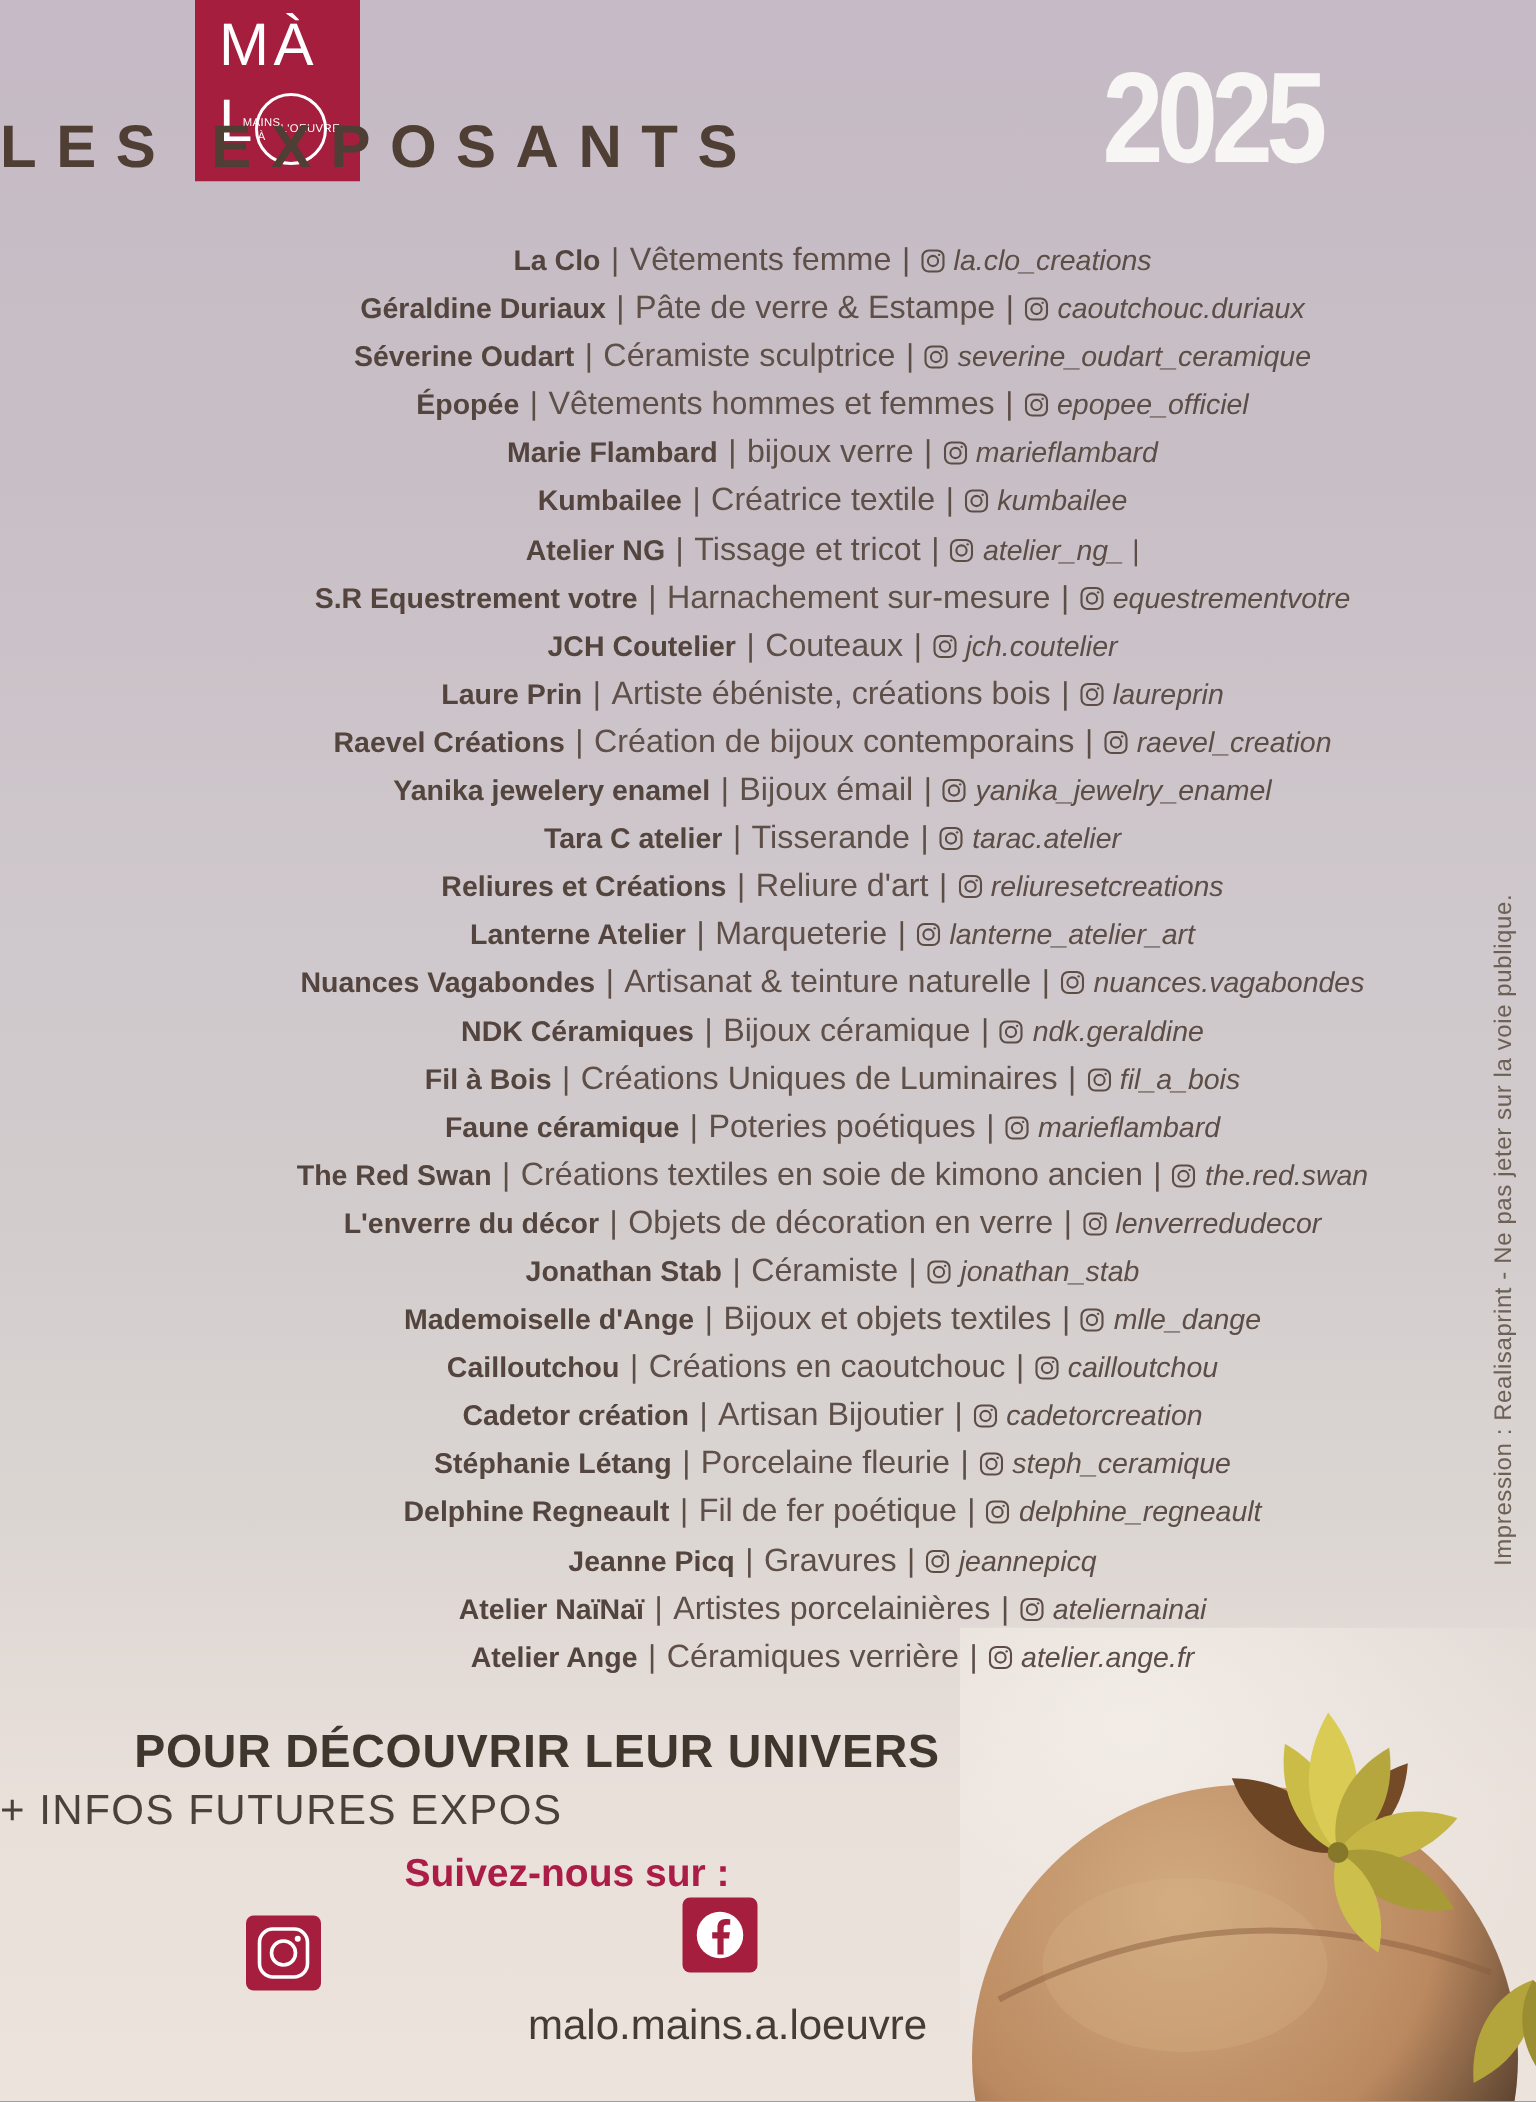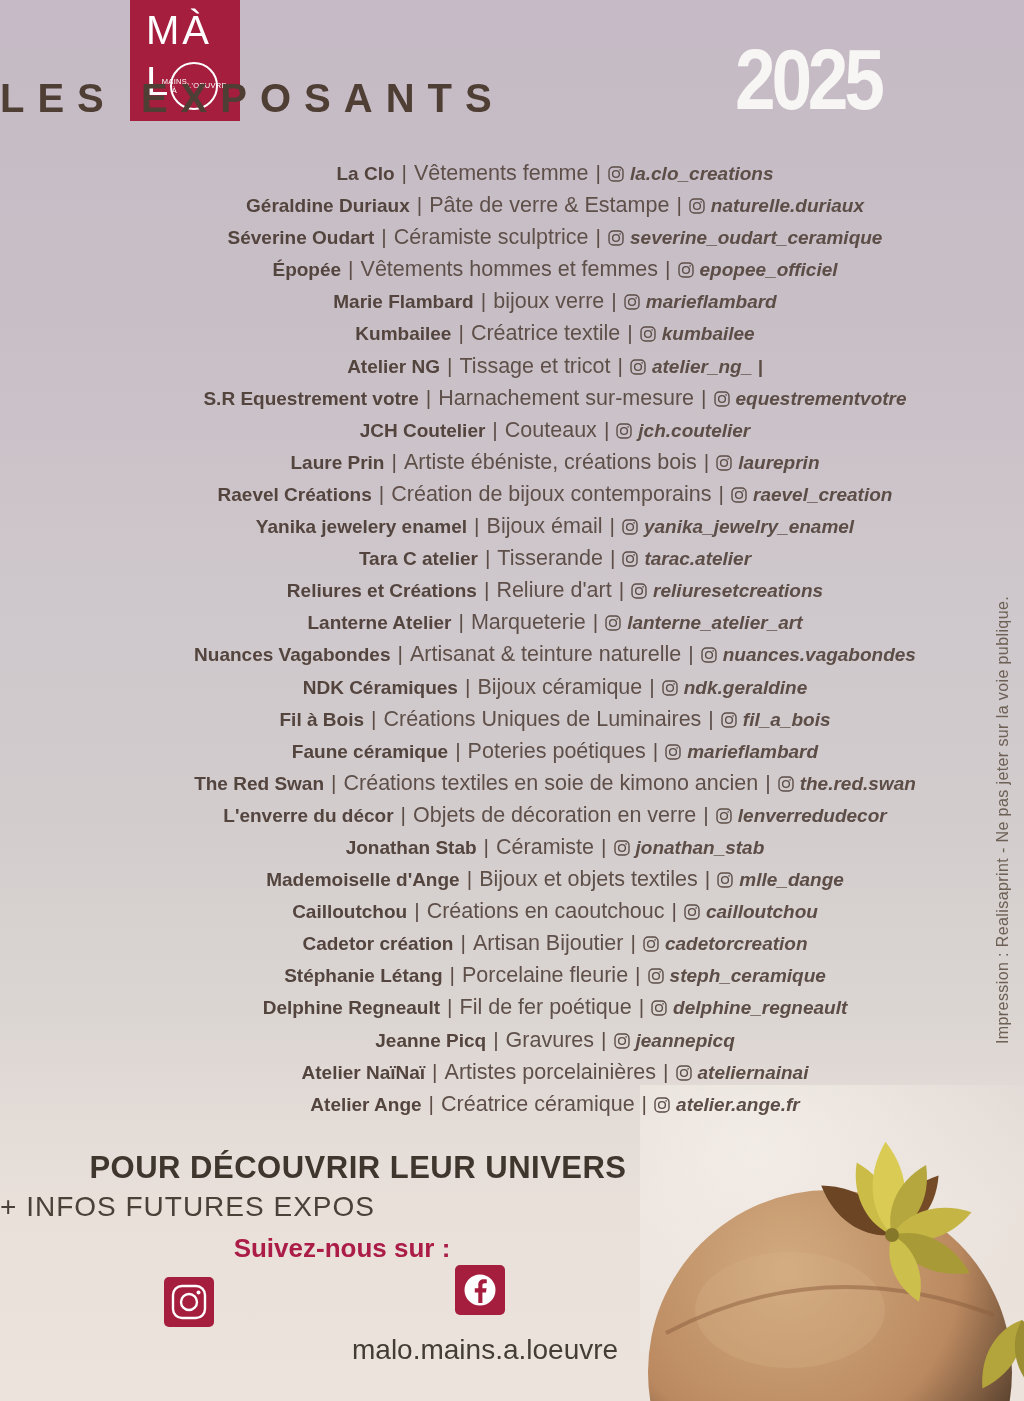"la.clo_creations" .row .handle { font-weight: bold -> none }
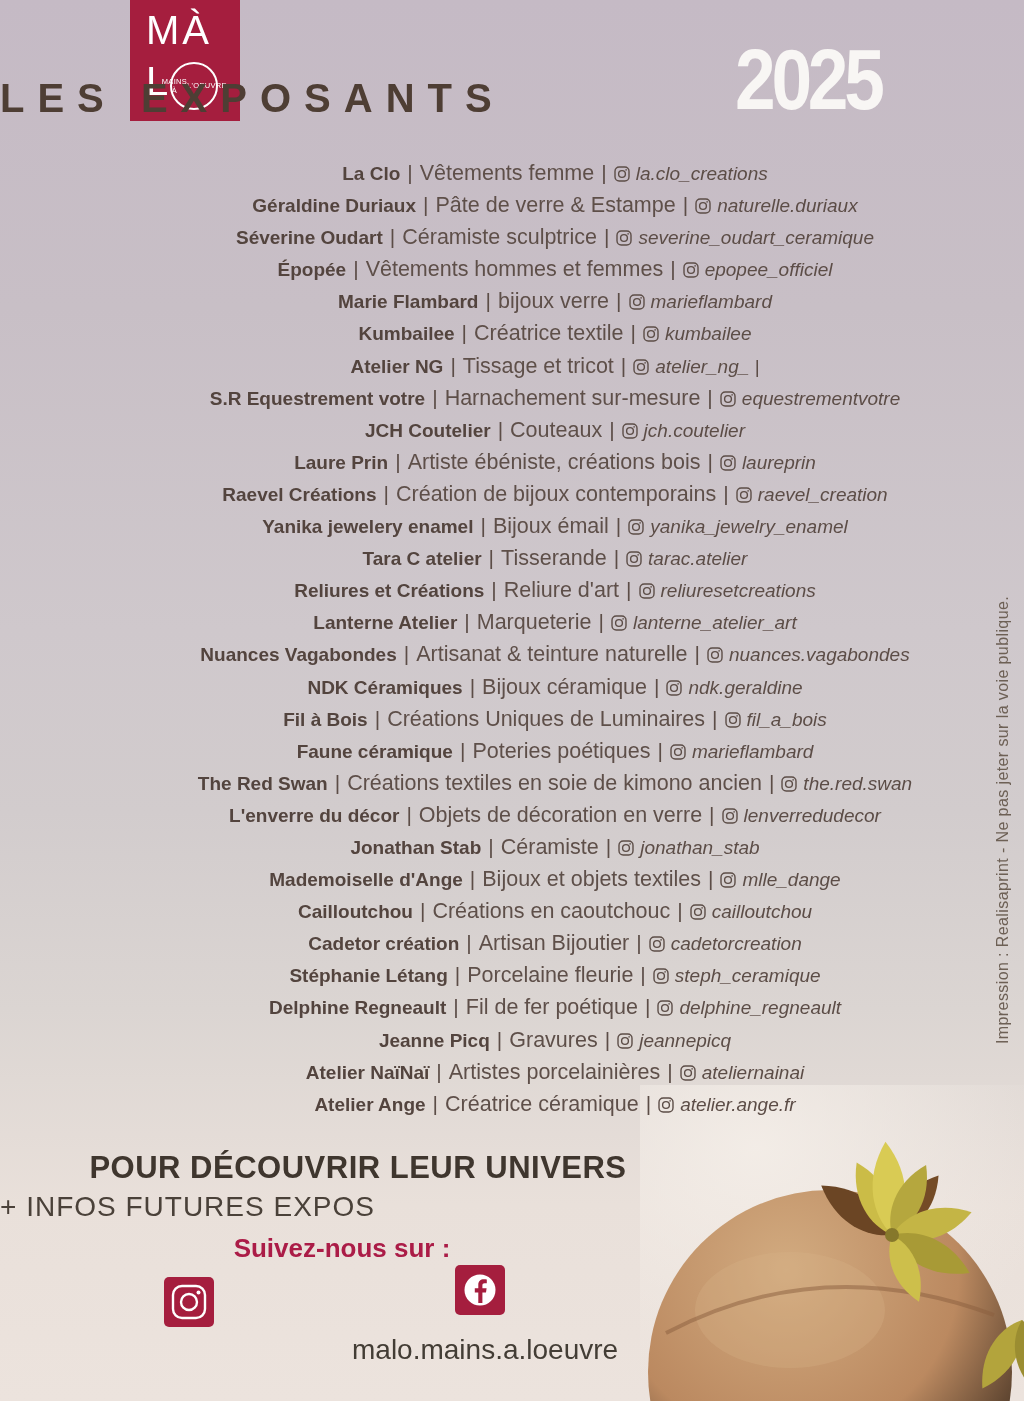"naturelle.duriaux" span.handle { text: naturelle.duriaux -> caoutchouc.duriaux }
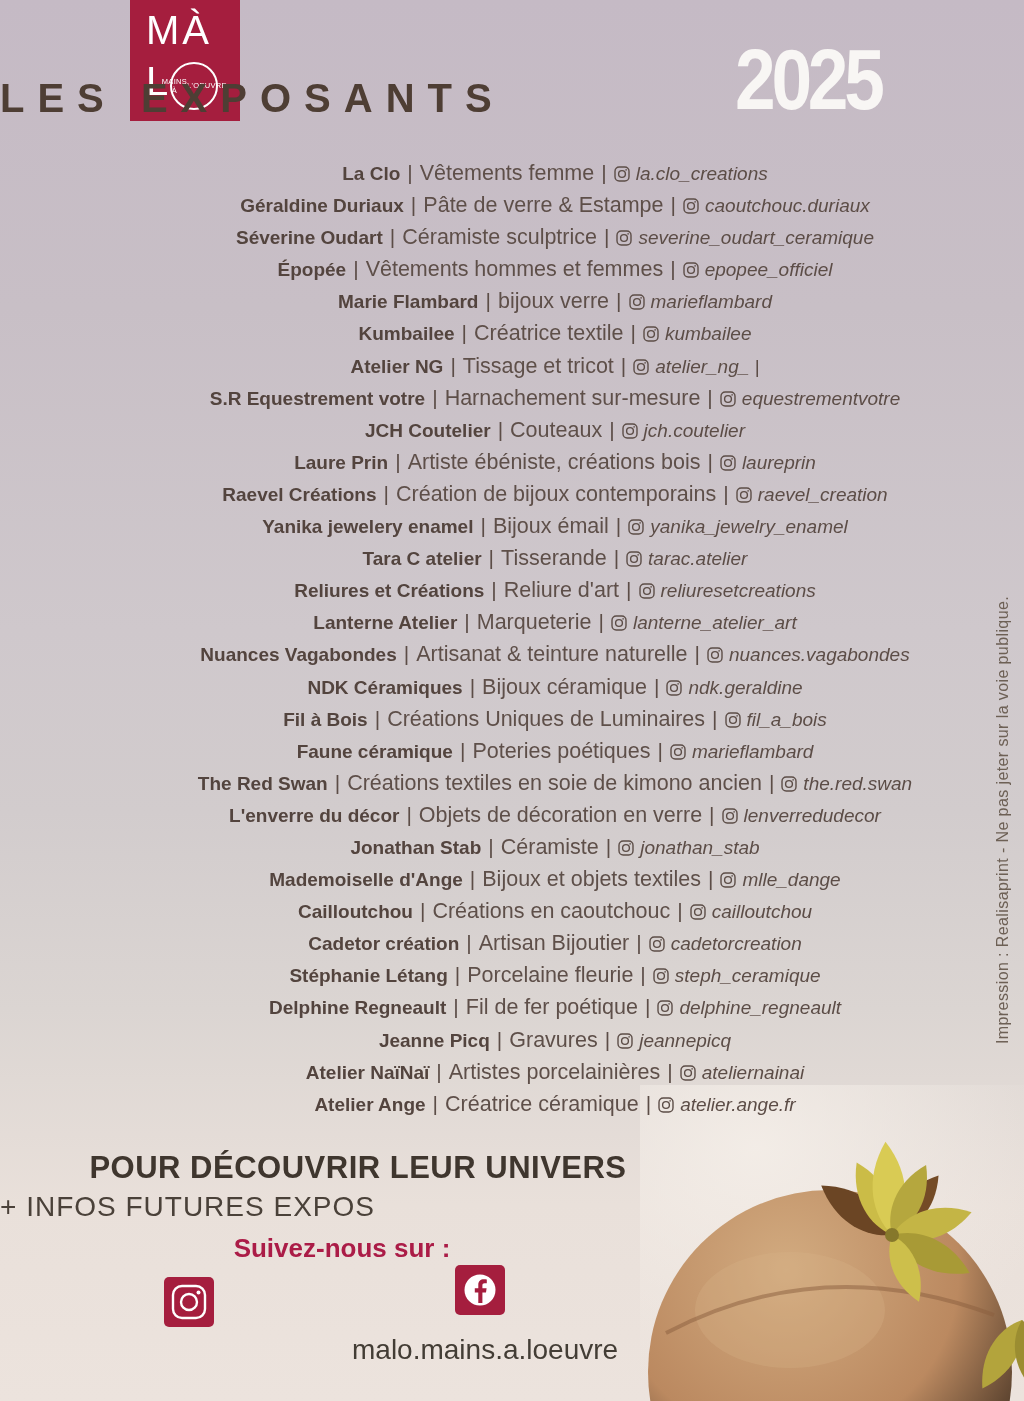"Créatrice céramique" span.desc { text: Créatrice céramique -> Céramiques verrière }
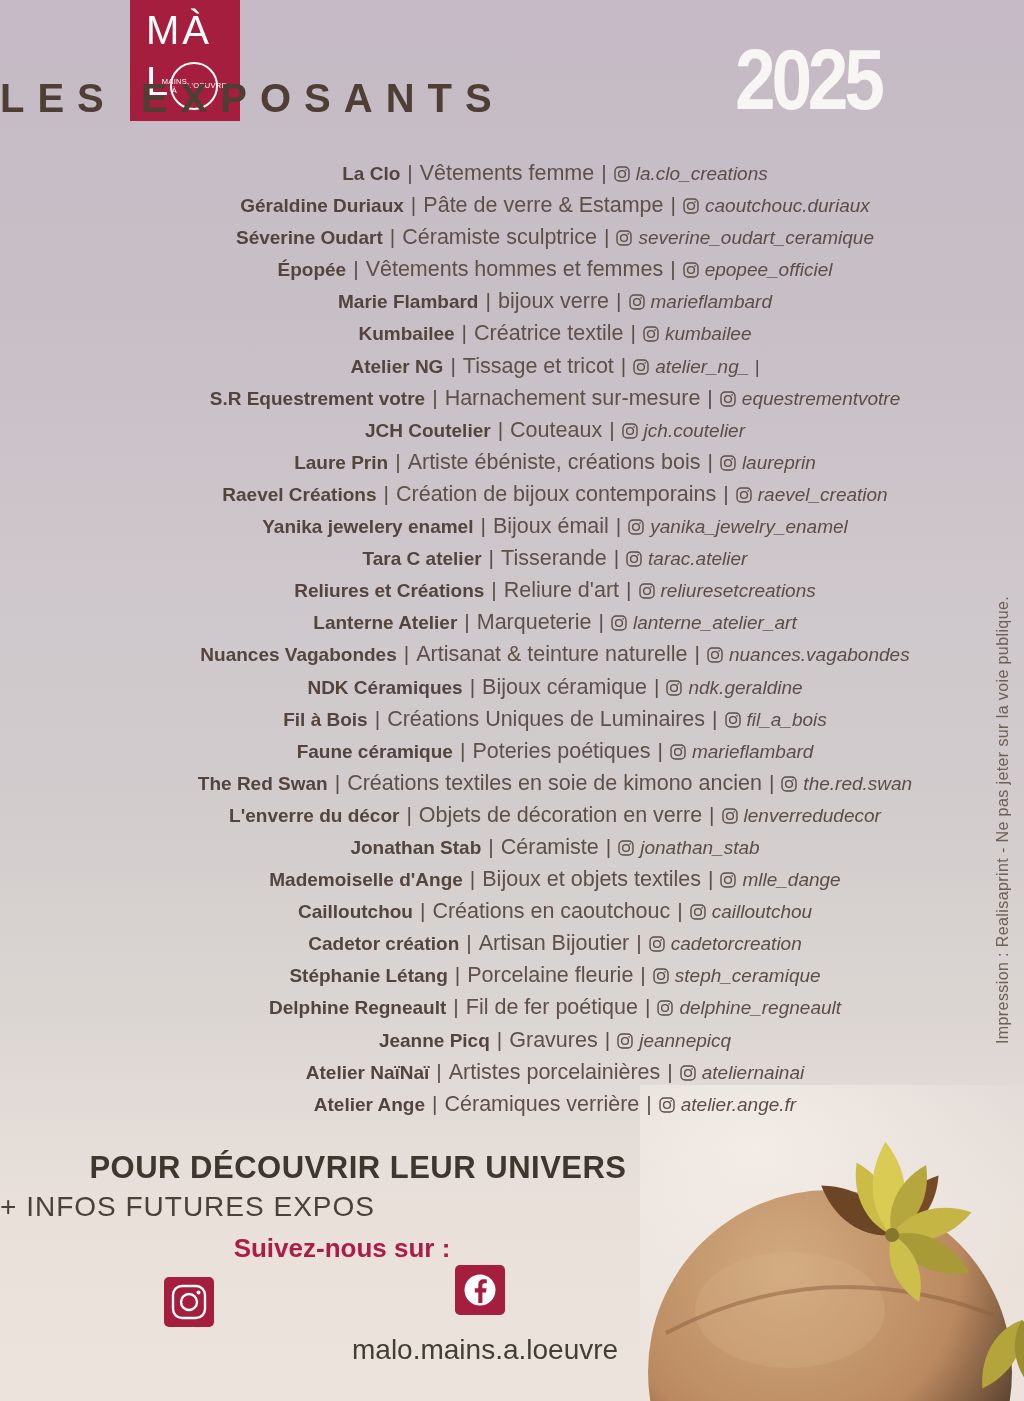"Suivez-nous sur :" div.f3 { padding-left: none -> 36px }
